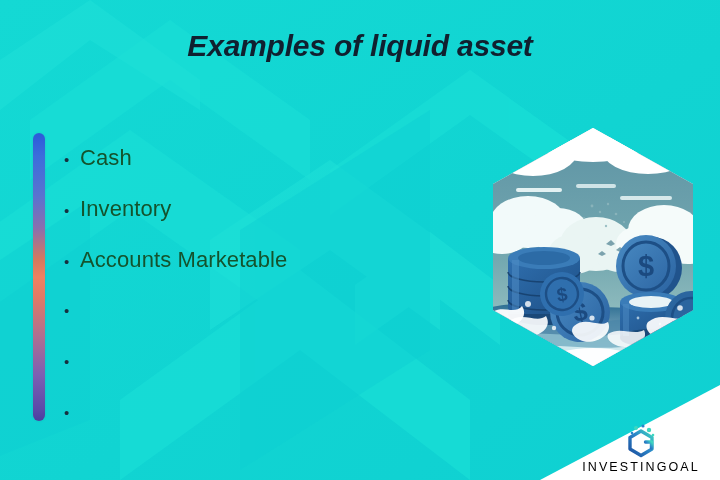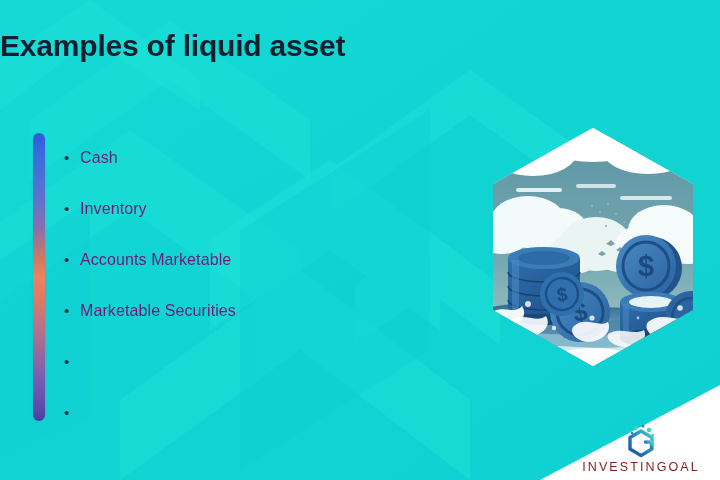"Examples of liquid asset" .title { font-style: none -> italic; text-align: left -> center }
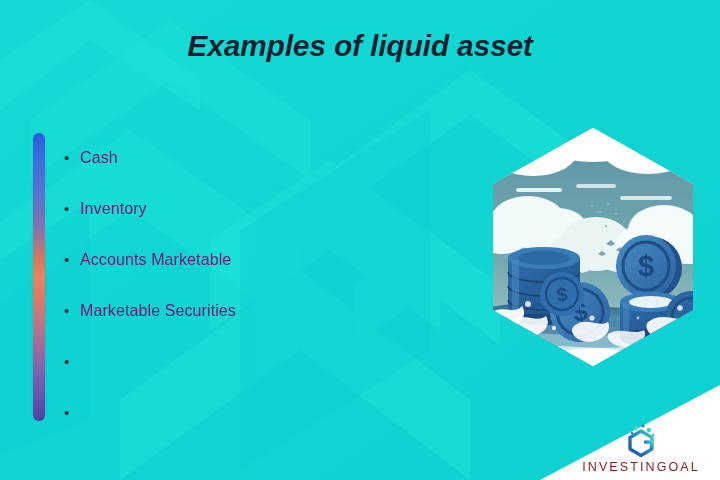"Cash" .bullet-label { color: #701a75 -> #14532d; font-size: 16px -> 22px }
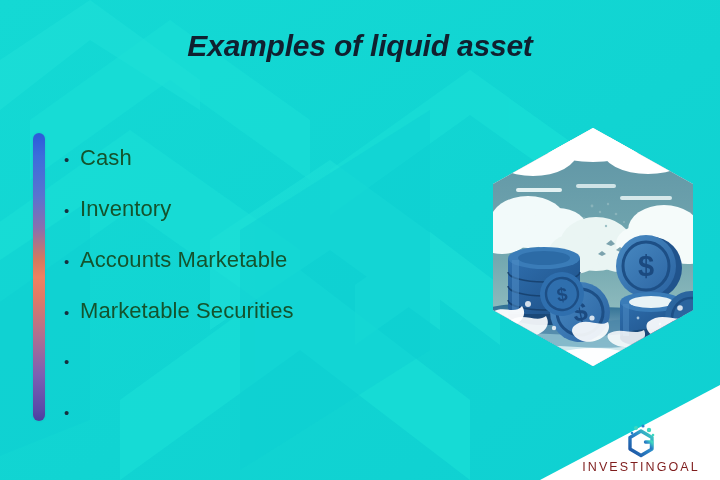"Marketable Securities" span.bullet-label { html: <span>Marketable Securities</span> -> none }
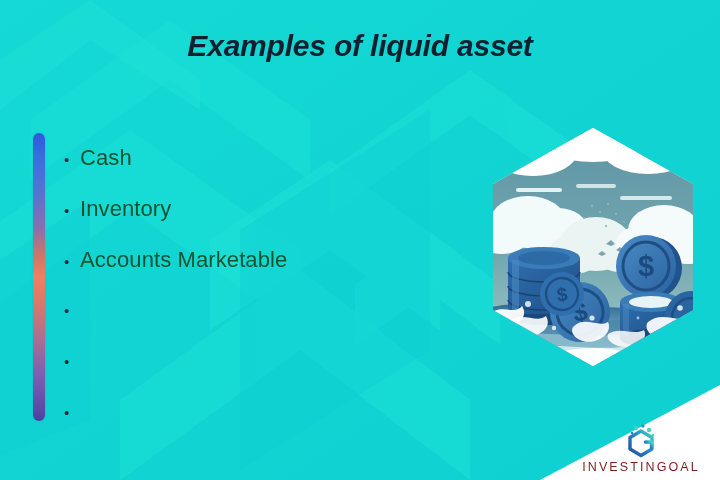"INVESTINGOAL" .logo-word { color: #7f1d1d -> #000000 }
